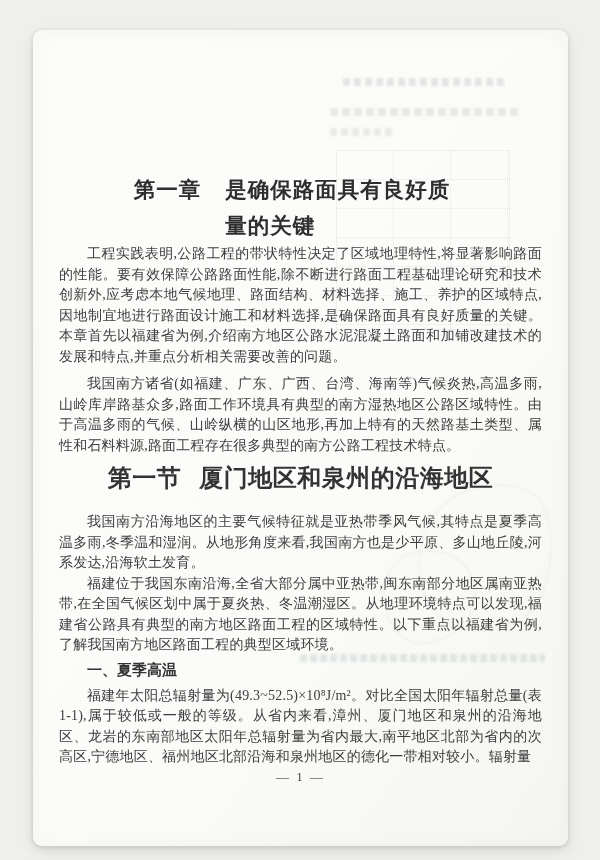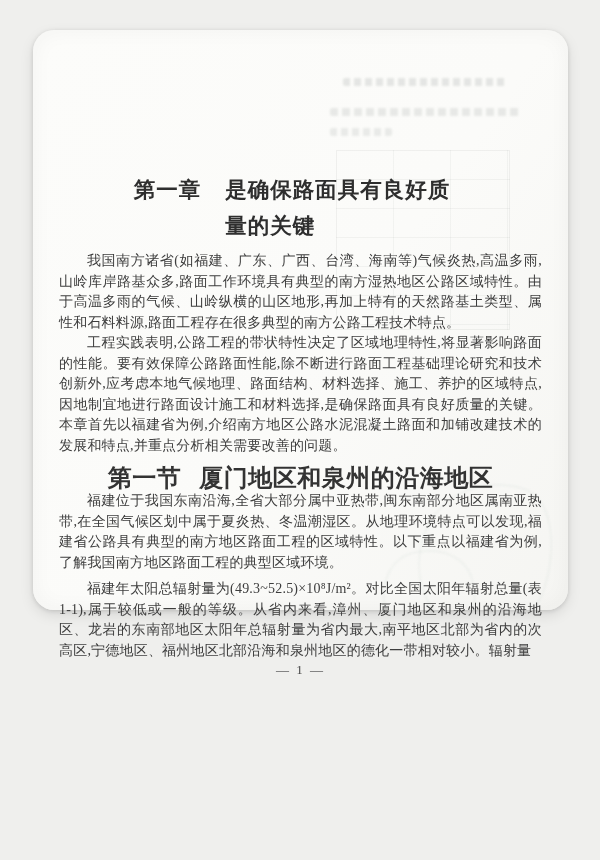"第一章" .paper { border-radius: 21px -> 9px; height: 580px -> 816px }
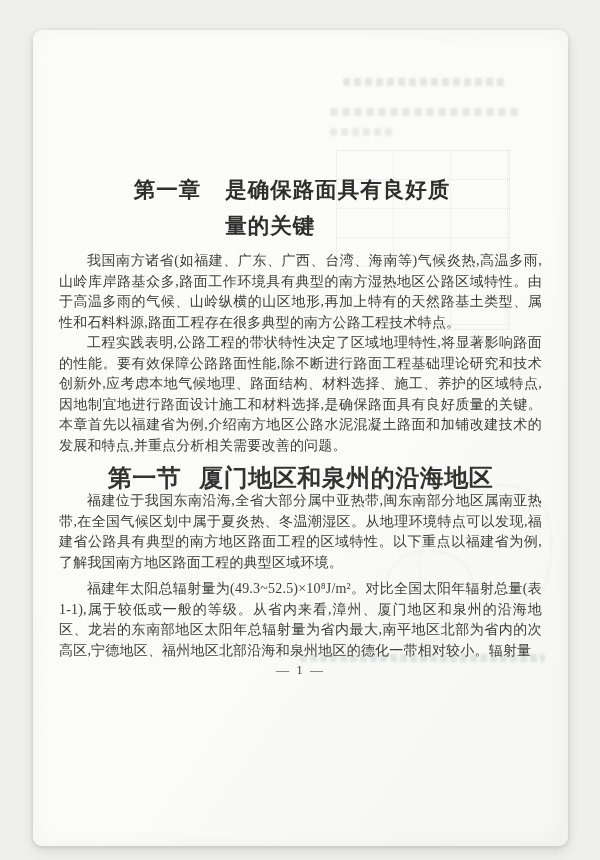"我国南方诸省(如福建、广东、广西、台湾、海南等)气候炎热,高温多雨,山岭库岸路基" p.body-p { order: before "工程实践表明,公路工程的带状特性决定了区域地理特性,将显著影响路面的性能。要有效" -> after "工程实践表明,公路工程的带状特性决定了区域地理特性,将显著影响路面的性能。要有效" }
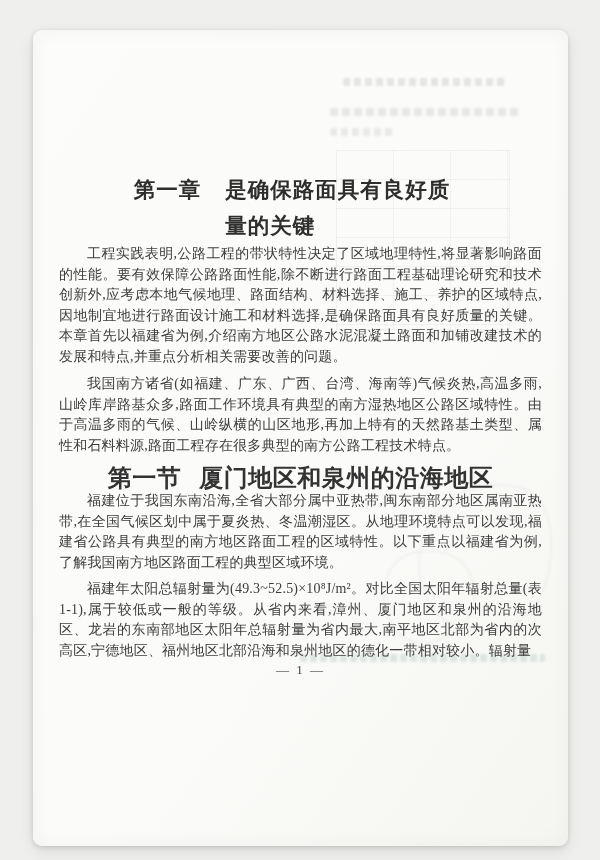"我国南方沿海地区的主要气候特征就是亚热带季风气候,其特点是夏季高温多雨,冬季温和" p.body-p { html: none -> <p>我国南方沿海地区的主要气候特征就是亚热带季风气候,其特点是夏季高温多雨,冬季温和湿润。从地形角度来看,我国南方也是少平原、多山地丘陵,河系发达,沿海软土发育。</p> }
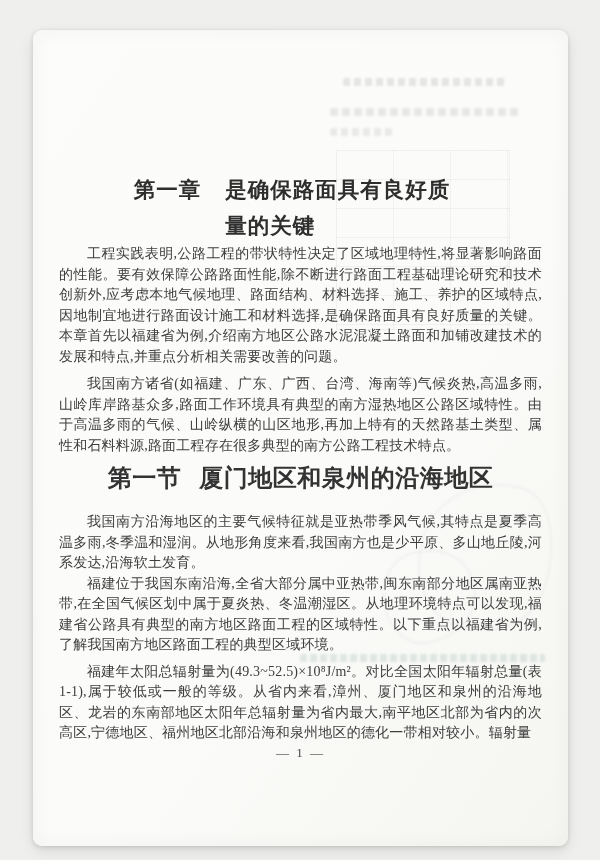"一、夏季高温" h3.subsection { html: none -> <h3>一、夏季高温</h3> }
